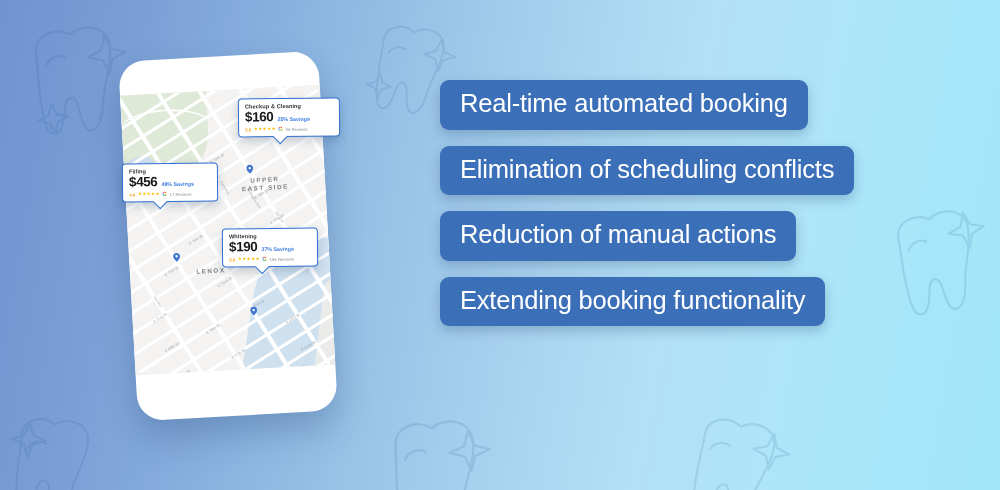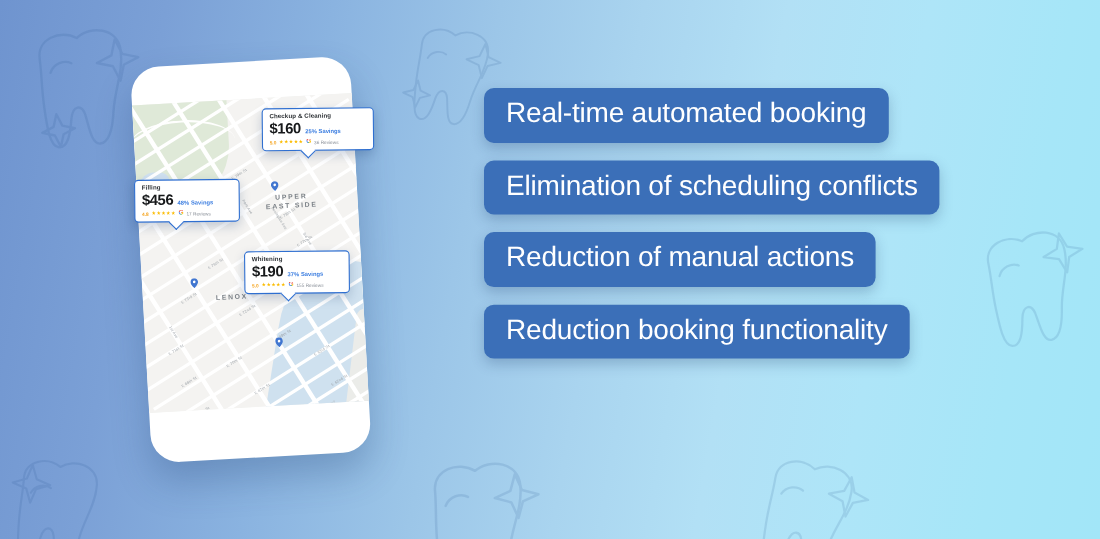"Reduction booking functionality" div.pill { text: Reduction -> Extending }
